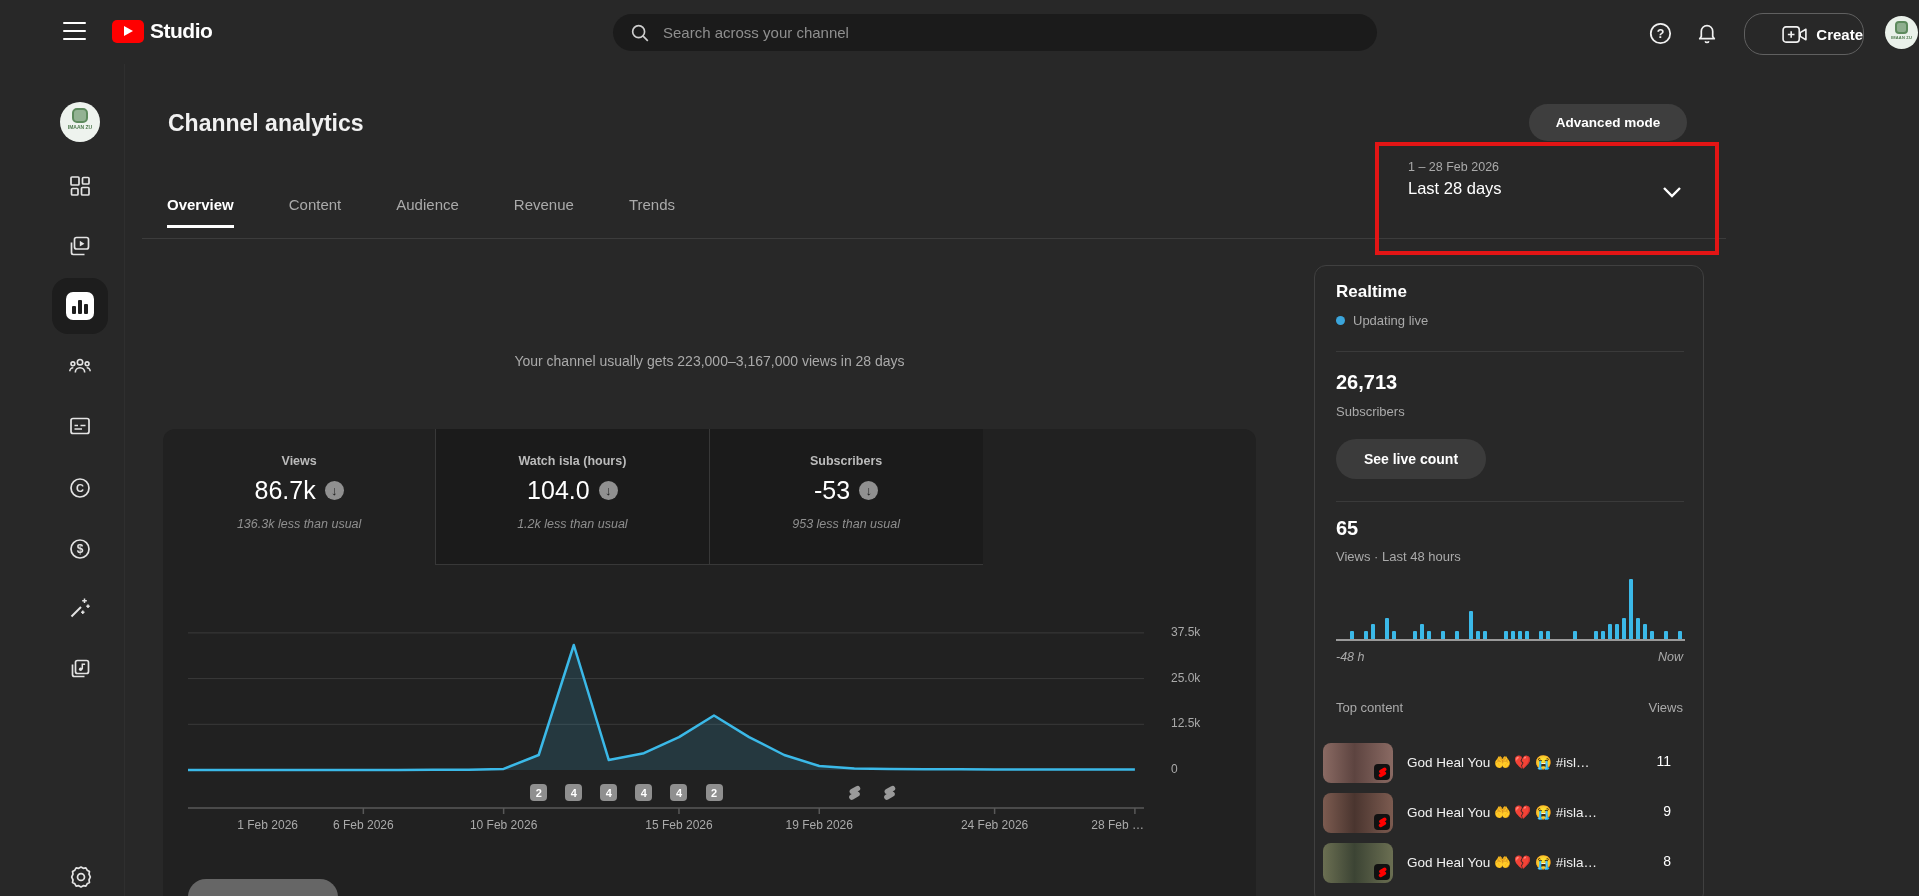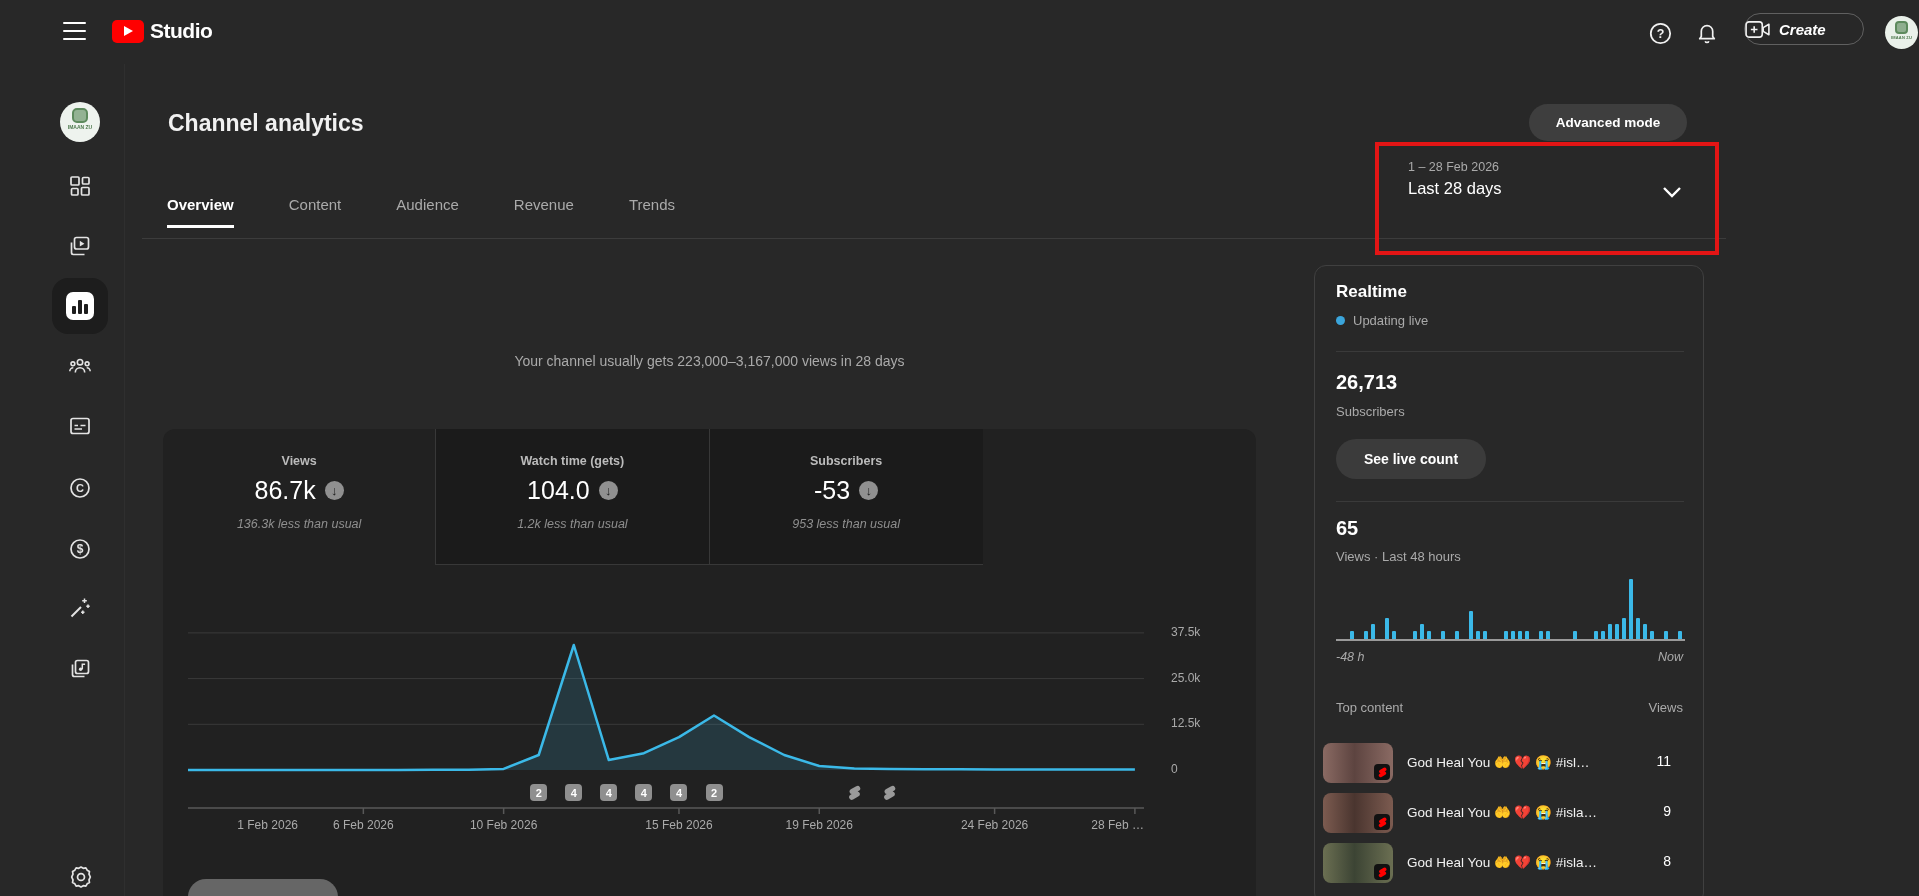"Search across your channel" div.searchbar { html: none -> <div> <span> <svg> <circle></circle> <line></line> </svg> </span> <input> </div> }
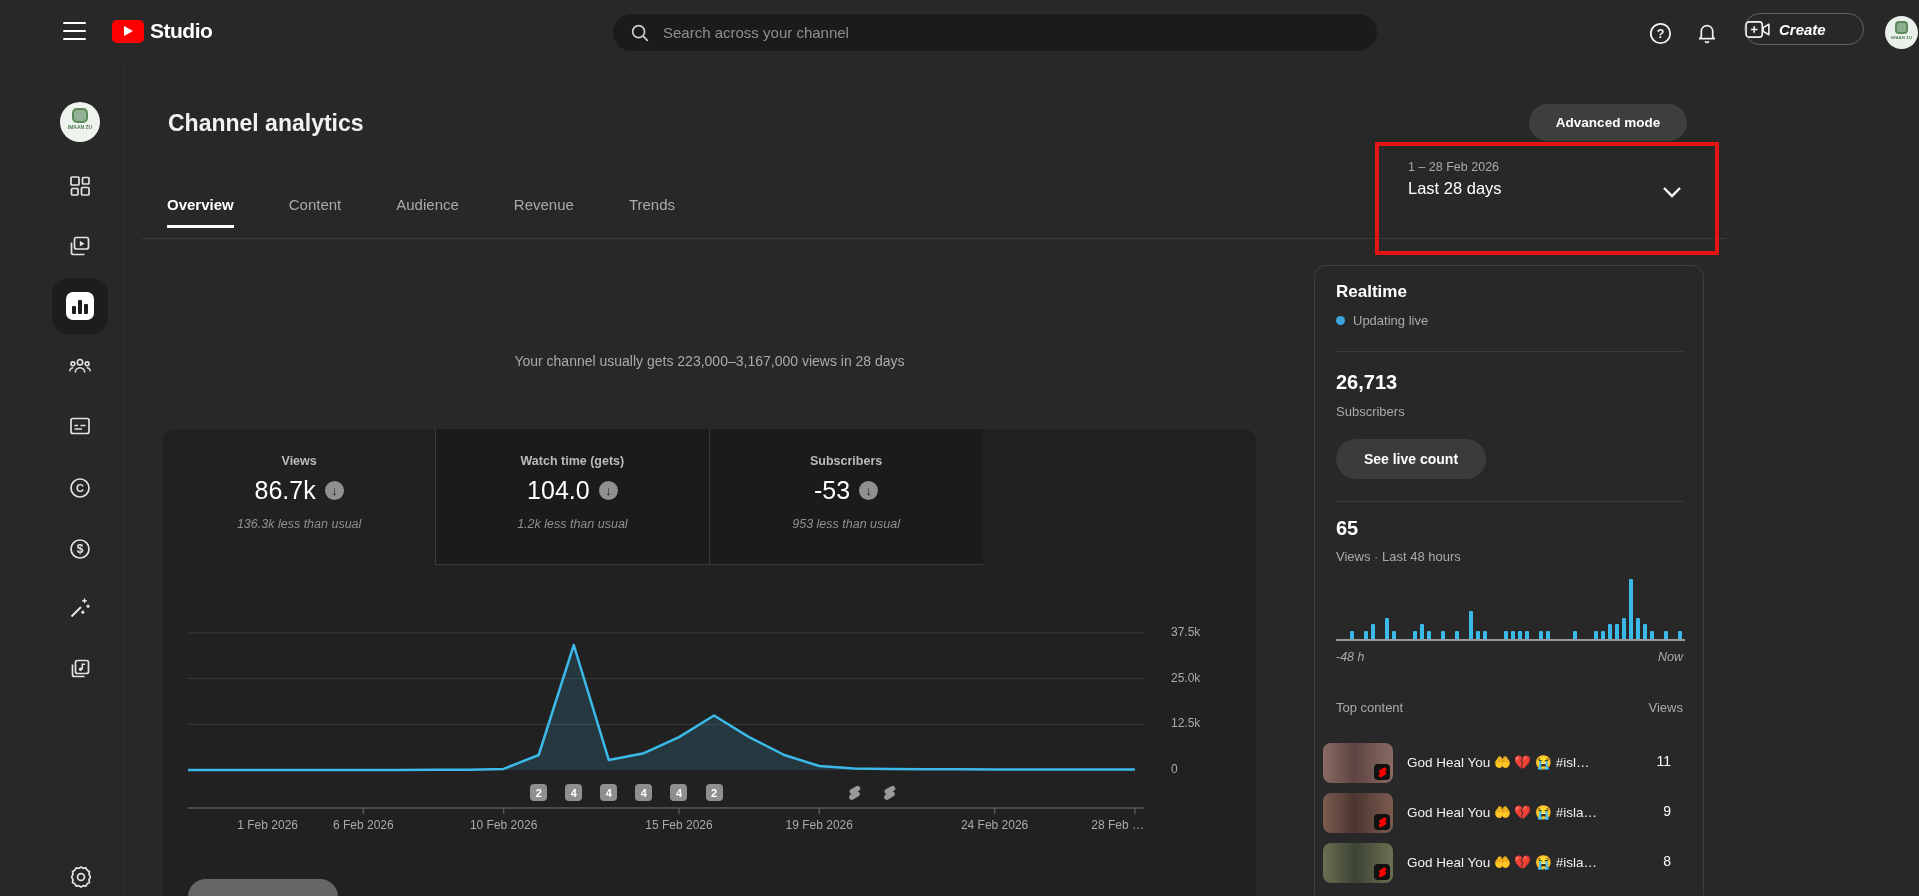"Create" .create-btn { font-style: italic -> none; height: 32px -> 42px; justify-content: flex-start -> flex-end }
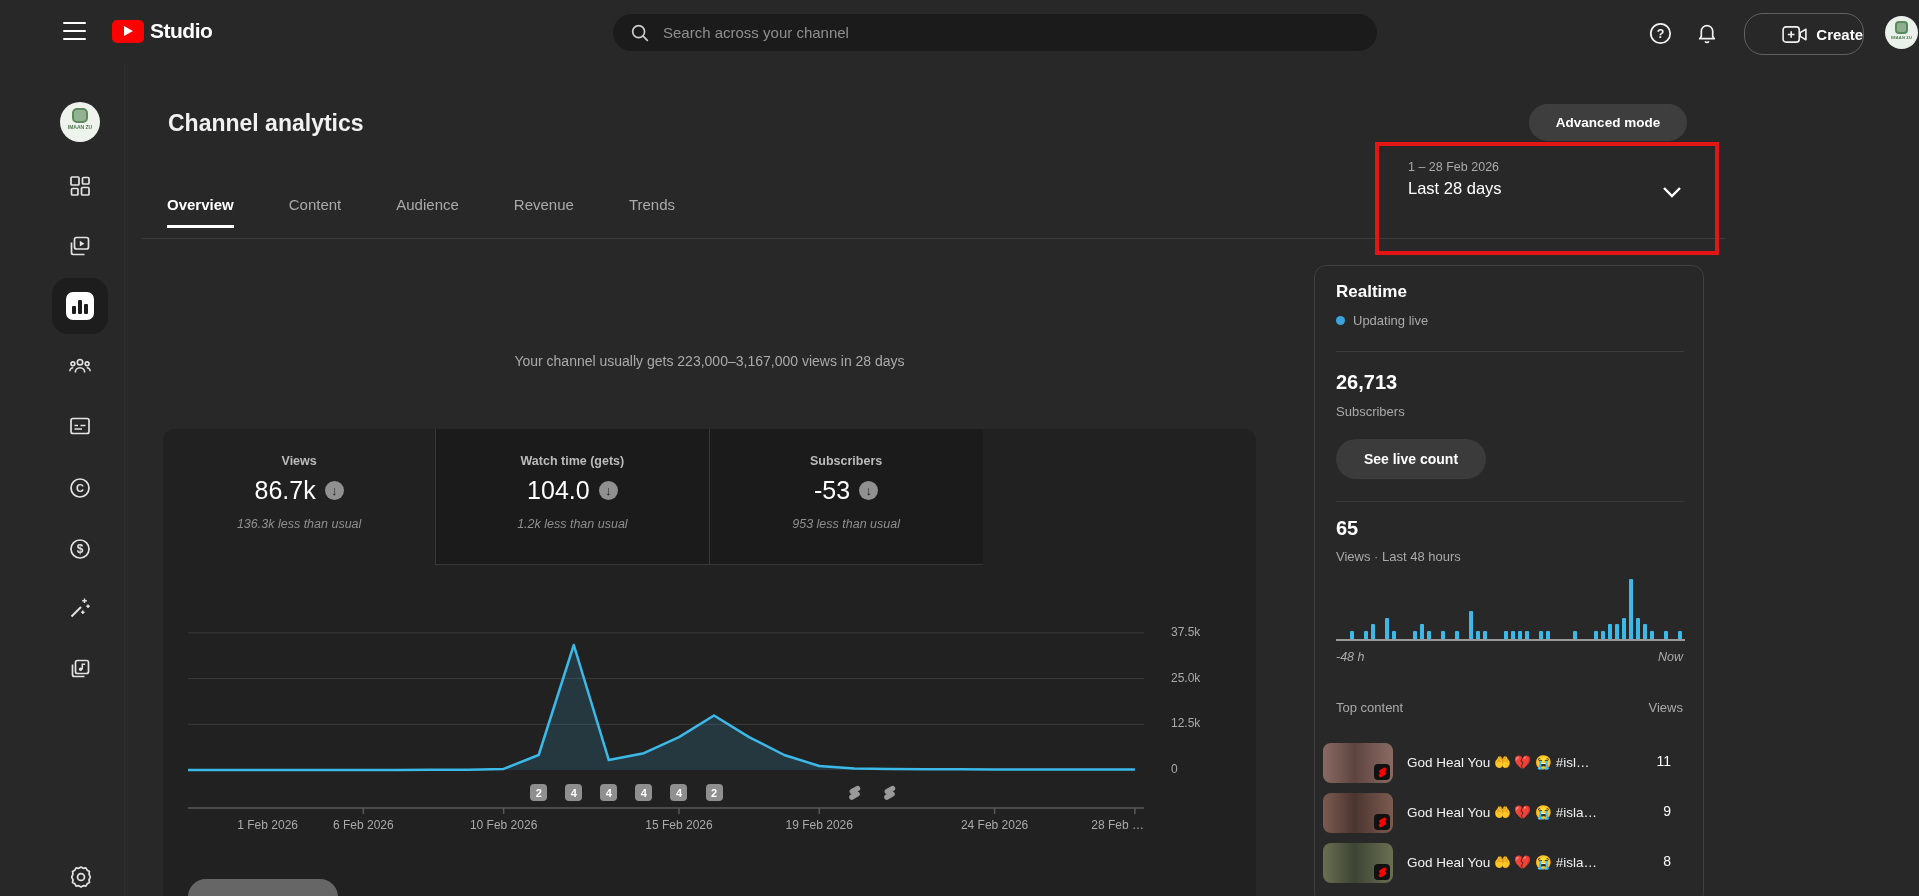"Watch time (gets)" span { text: time (gets -> isla (hours }
